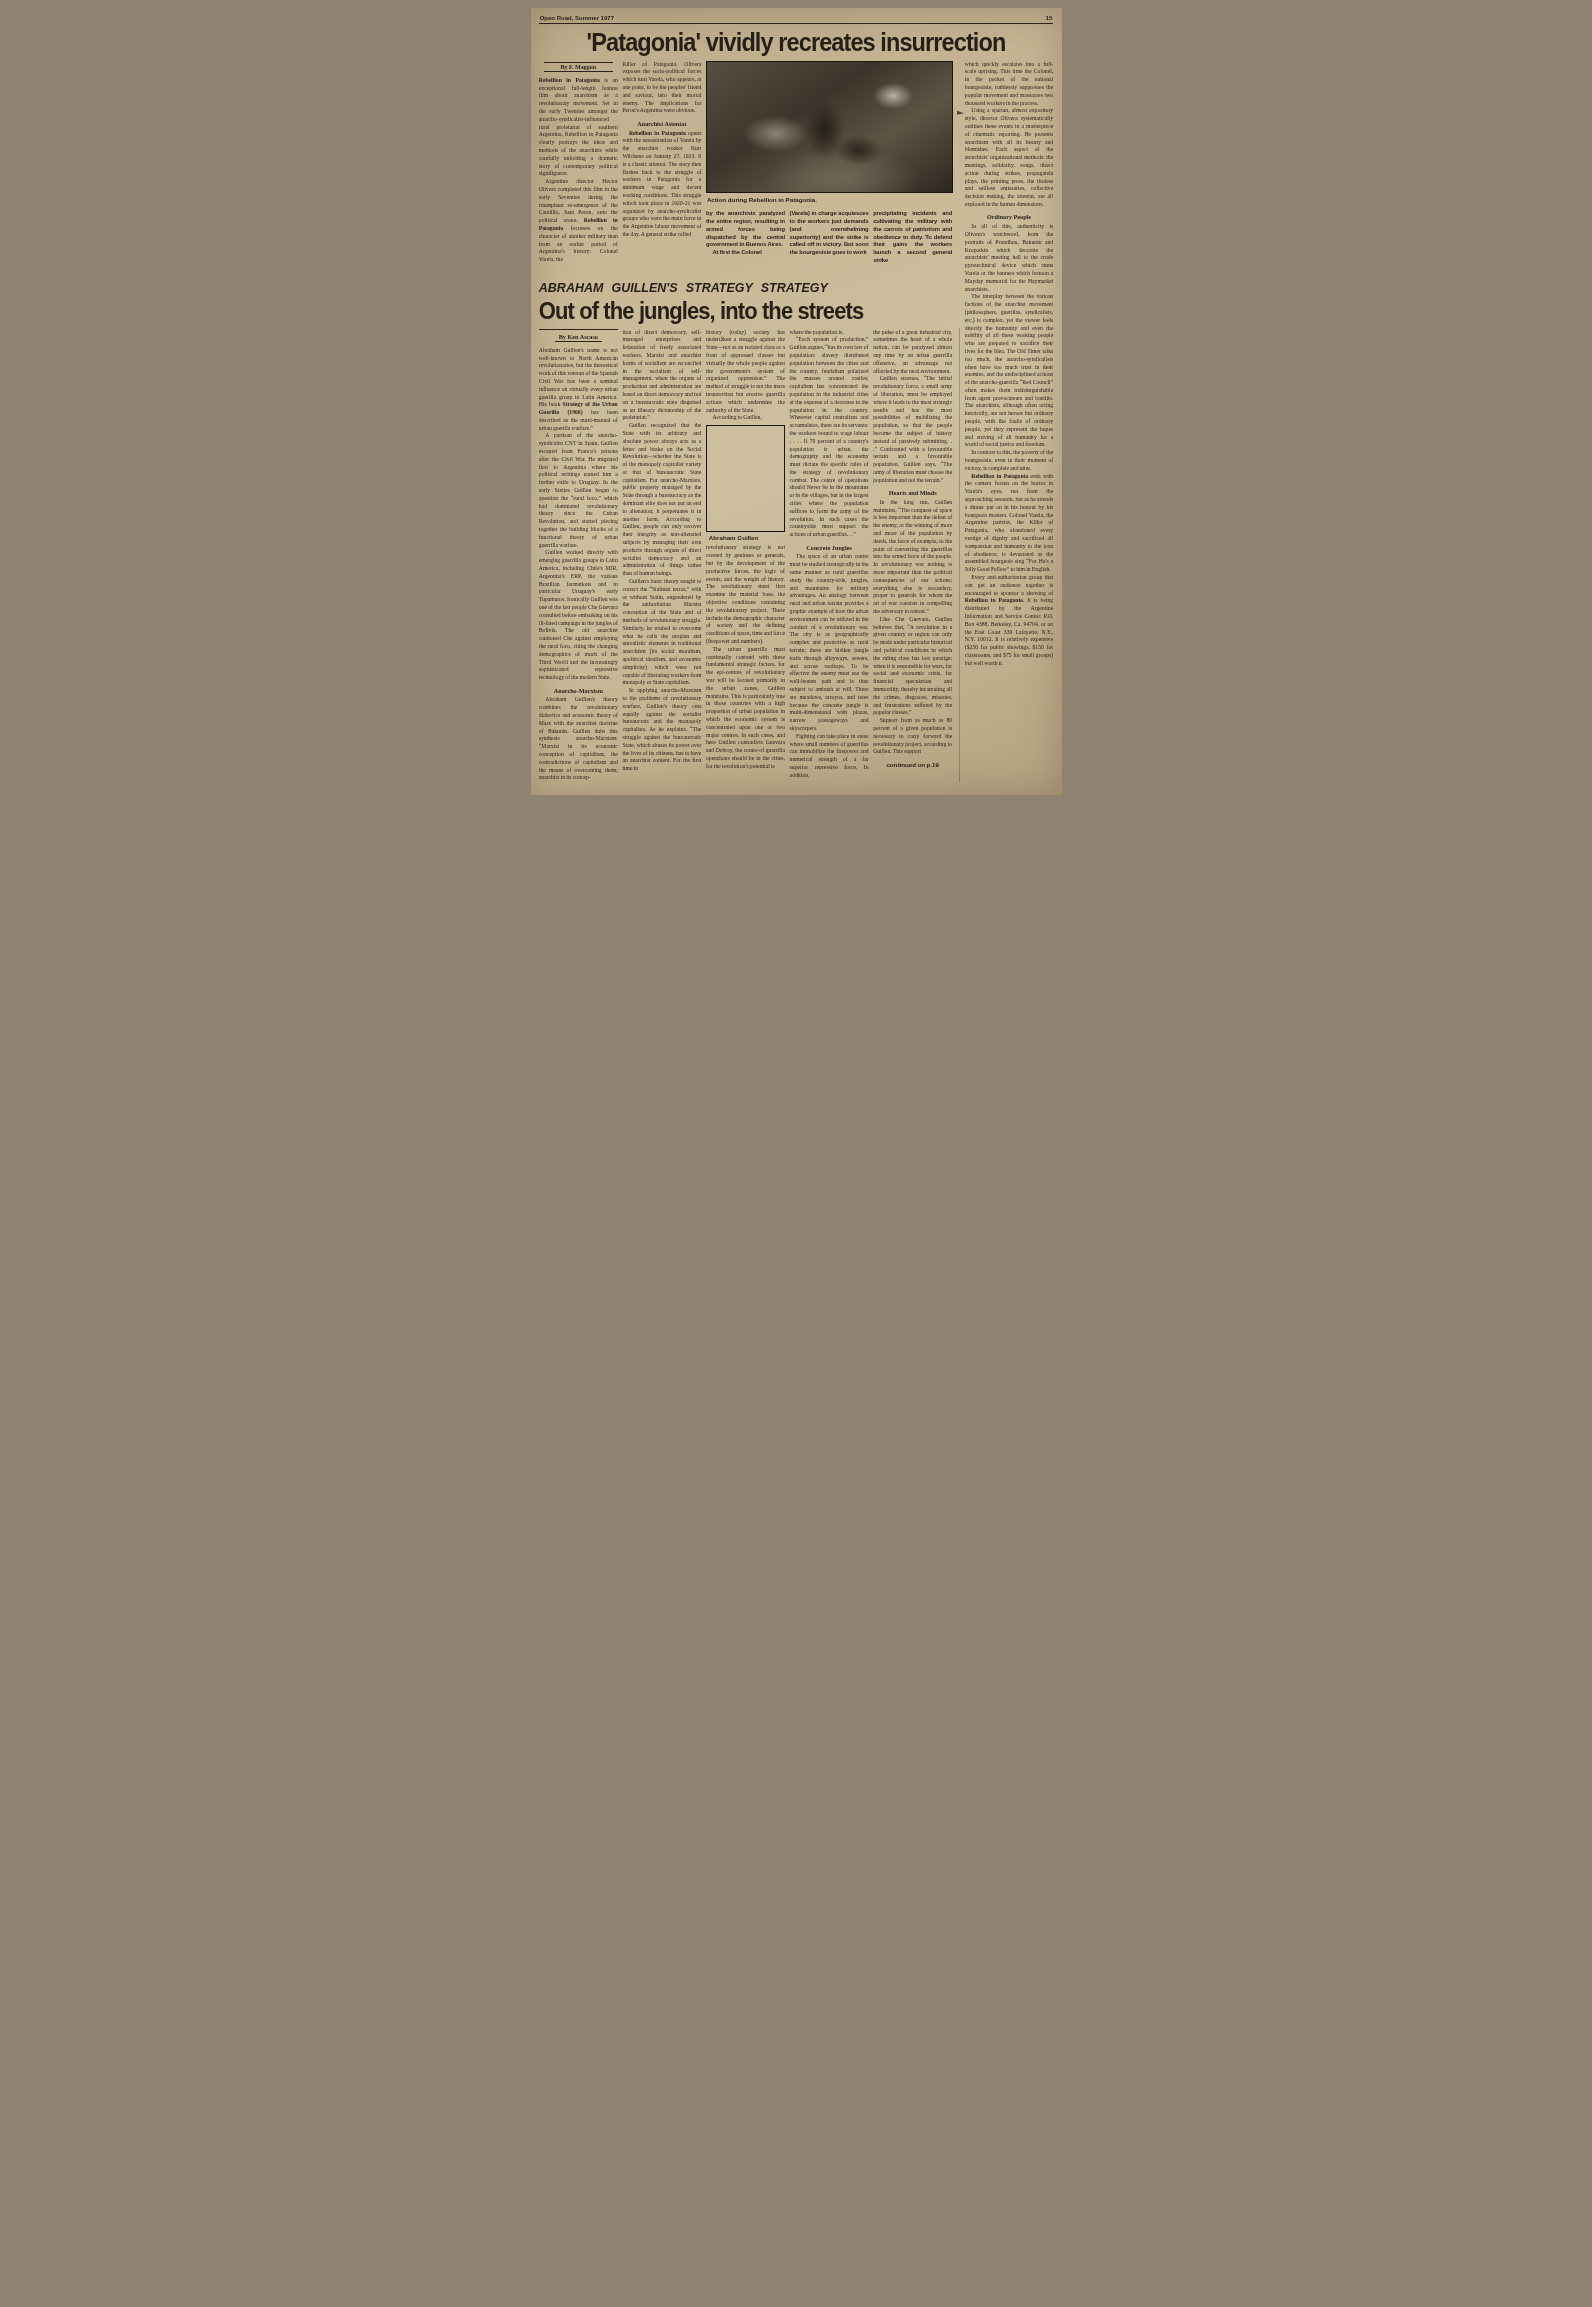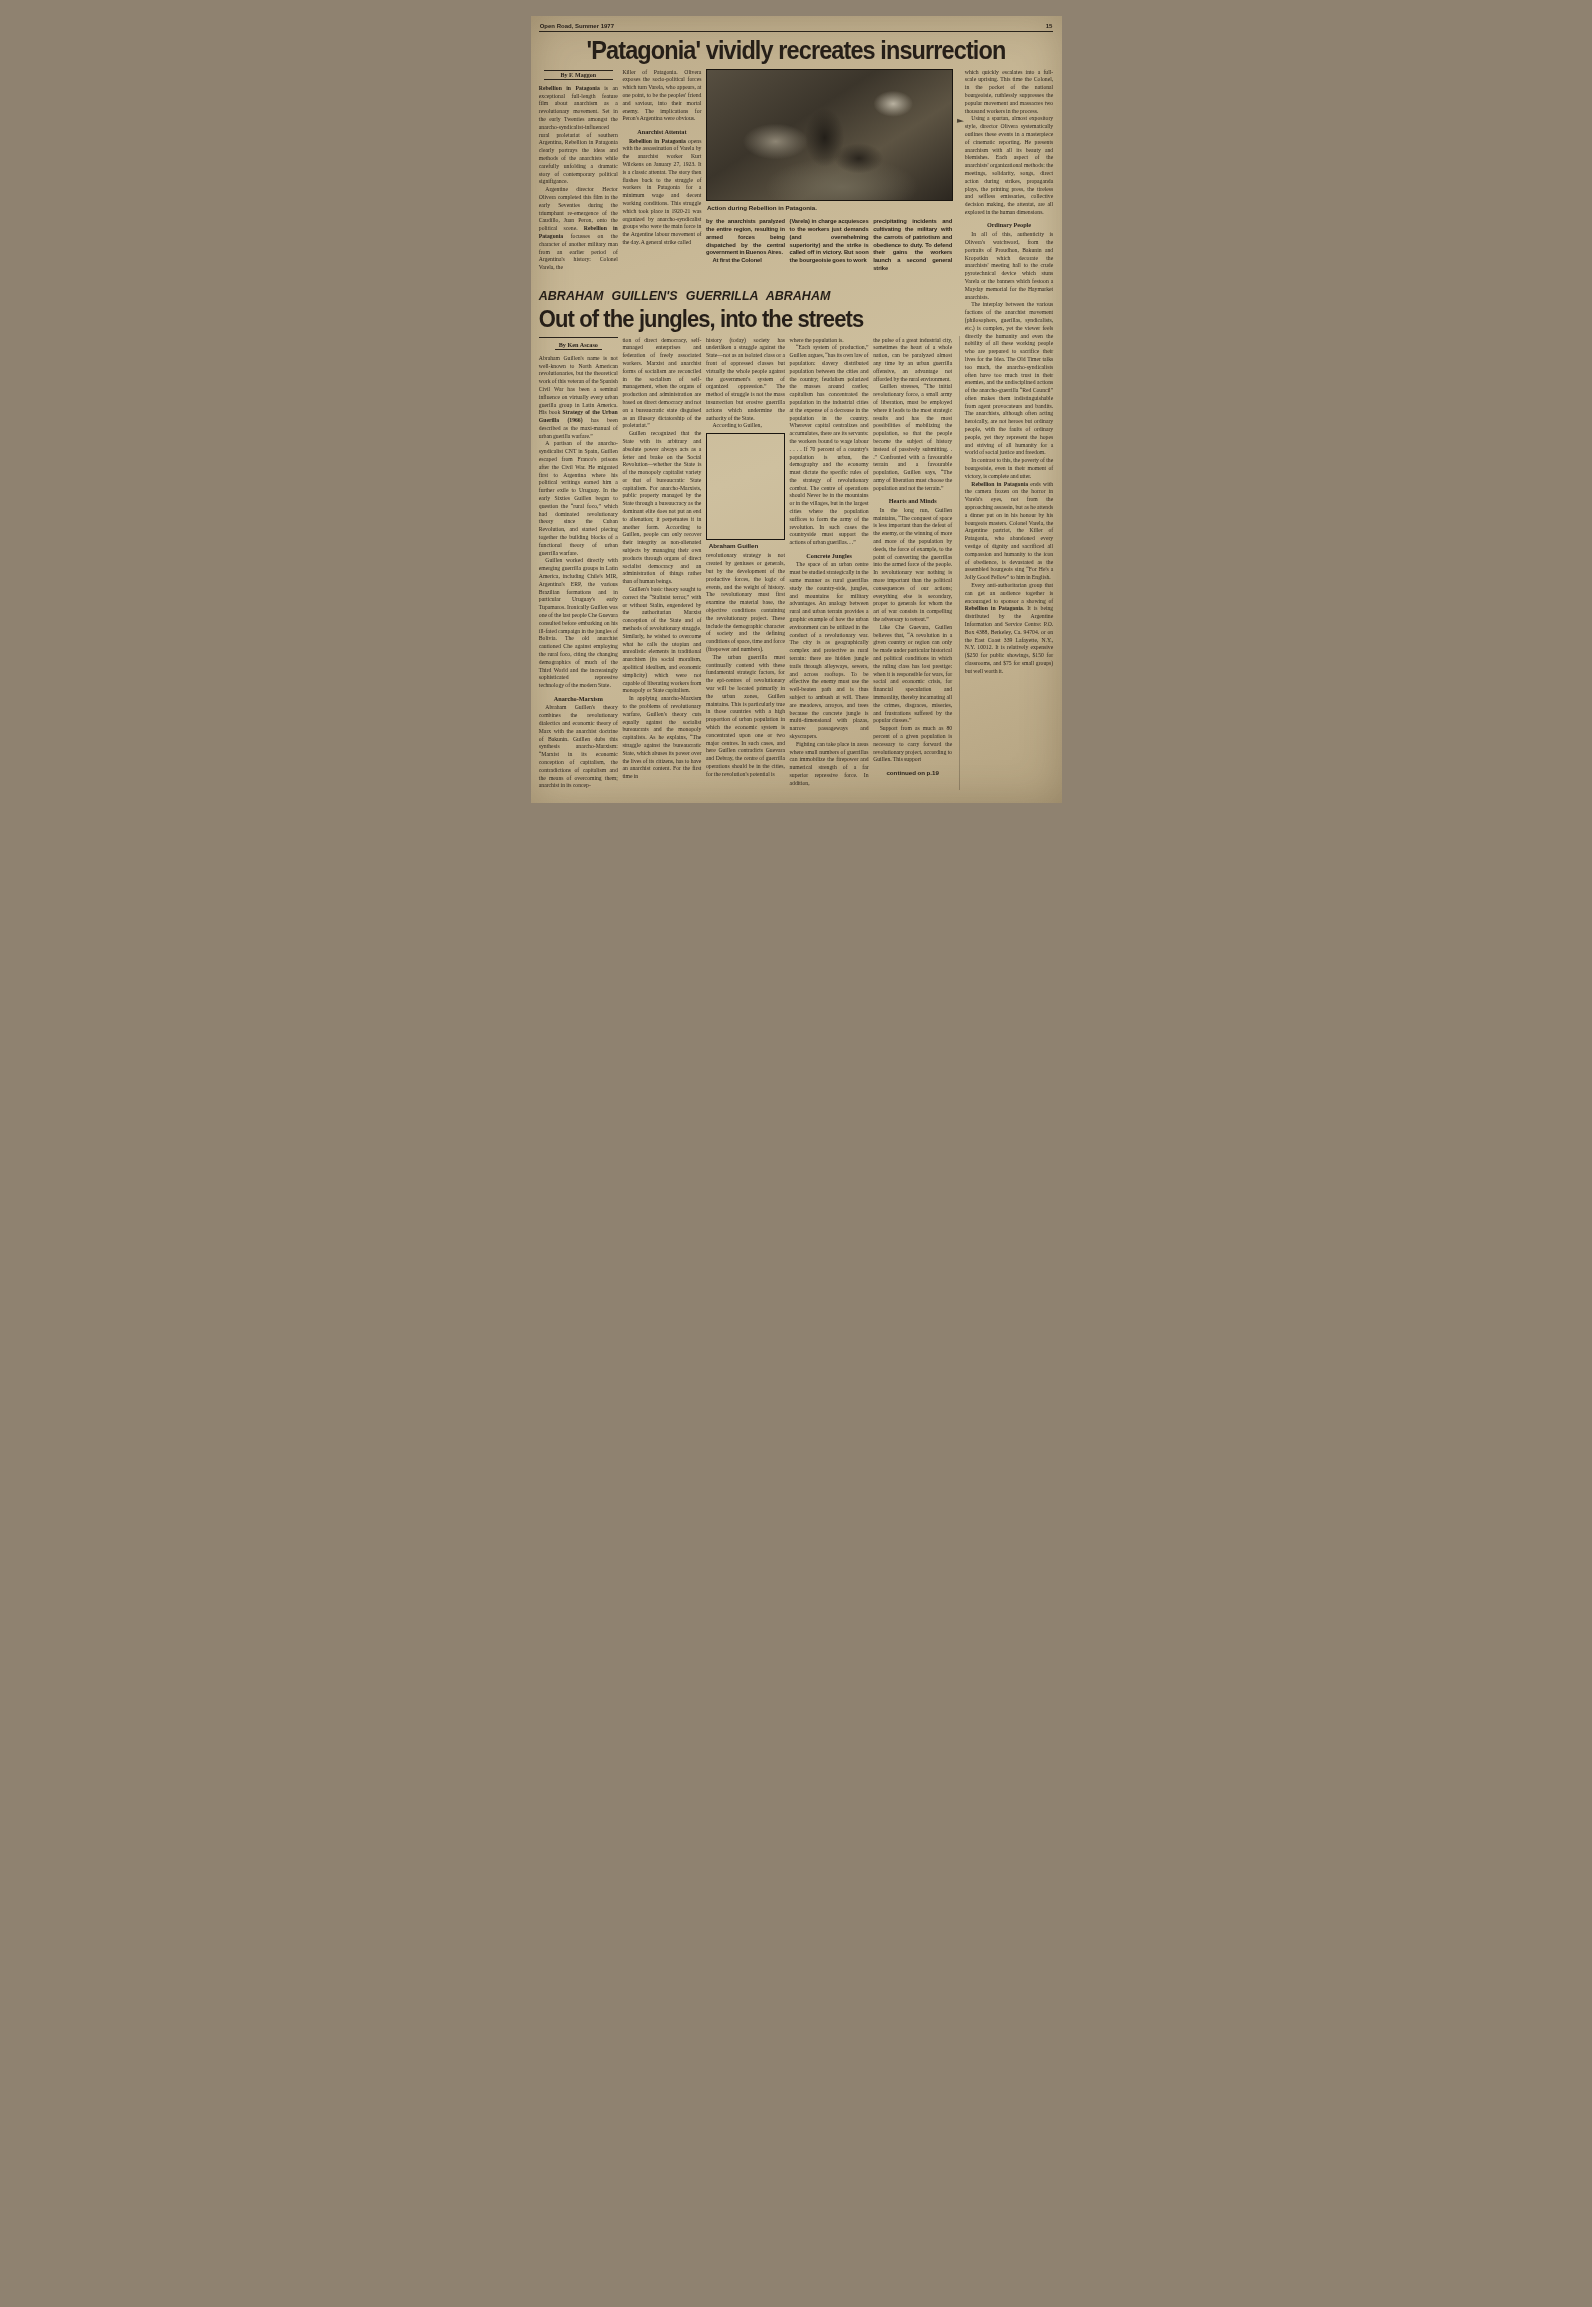"'Patagonia' vividly recreates" .page { margin: 16px auto -> 8px auto }
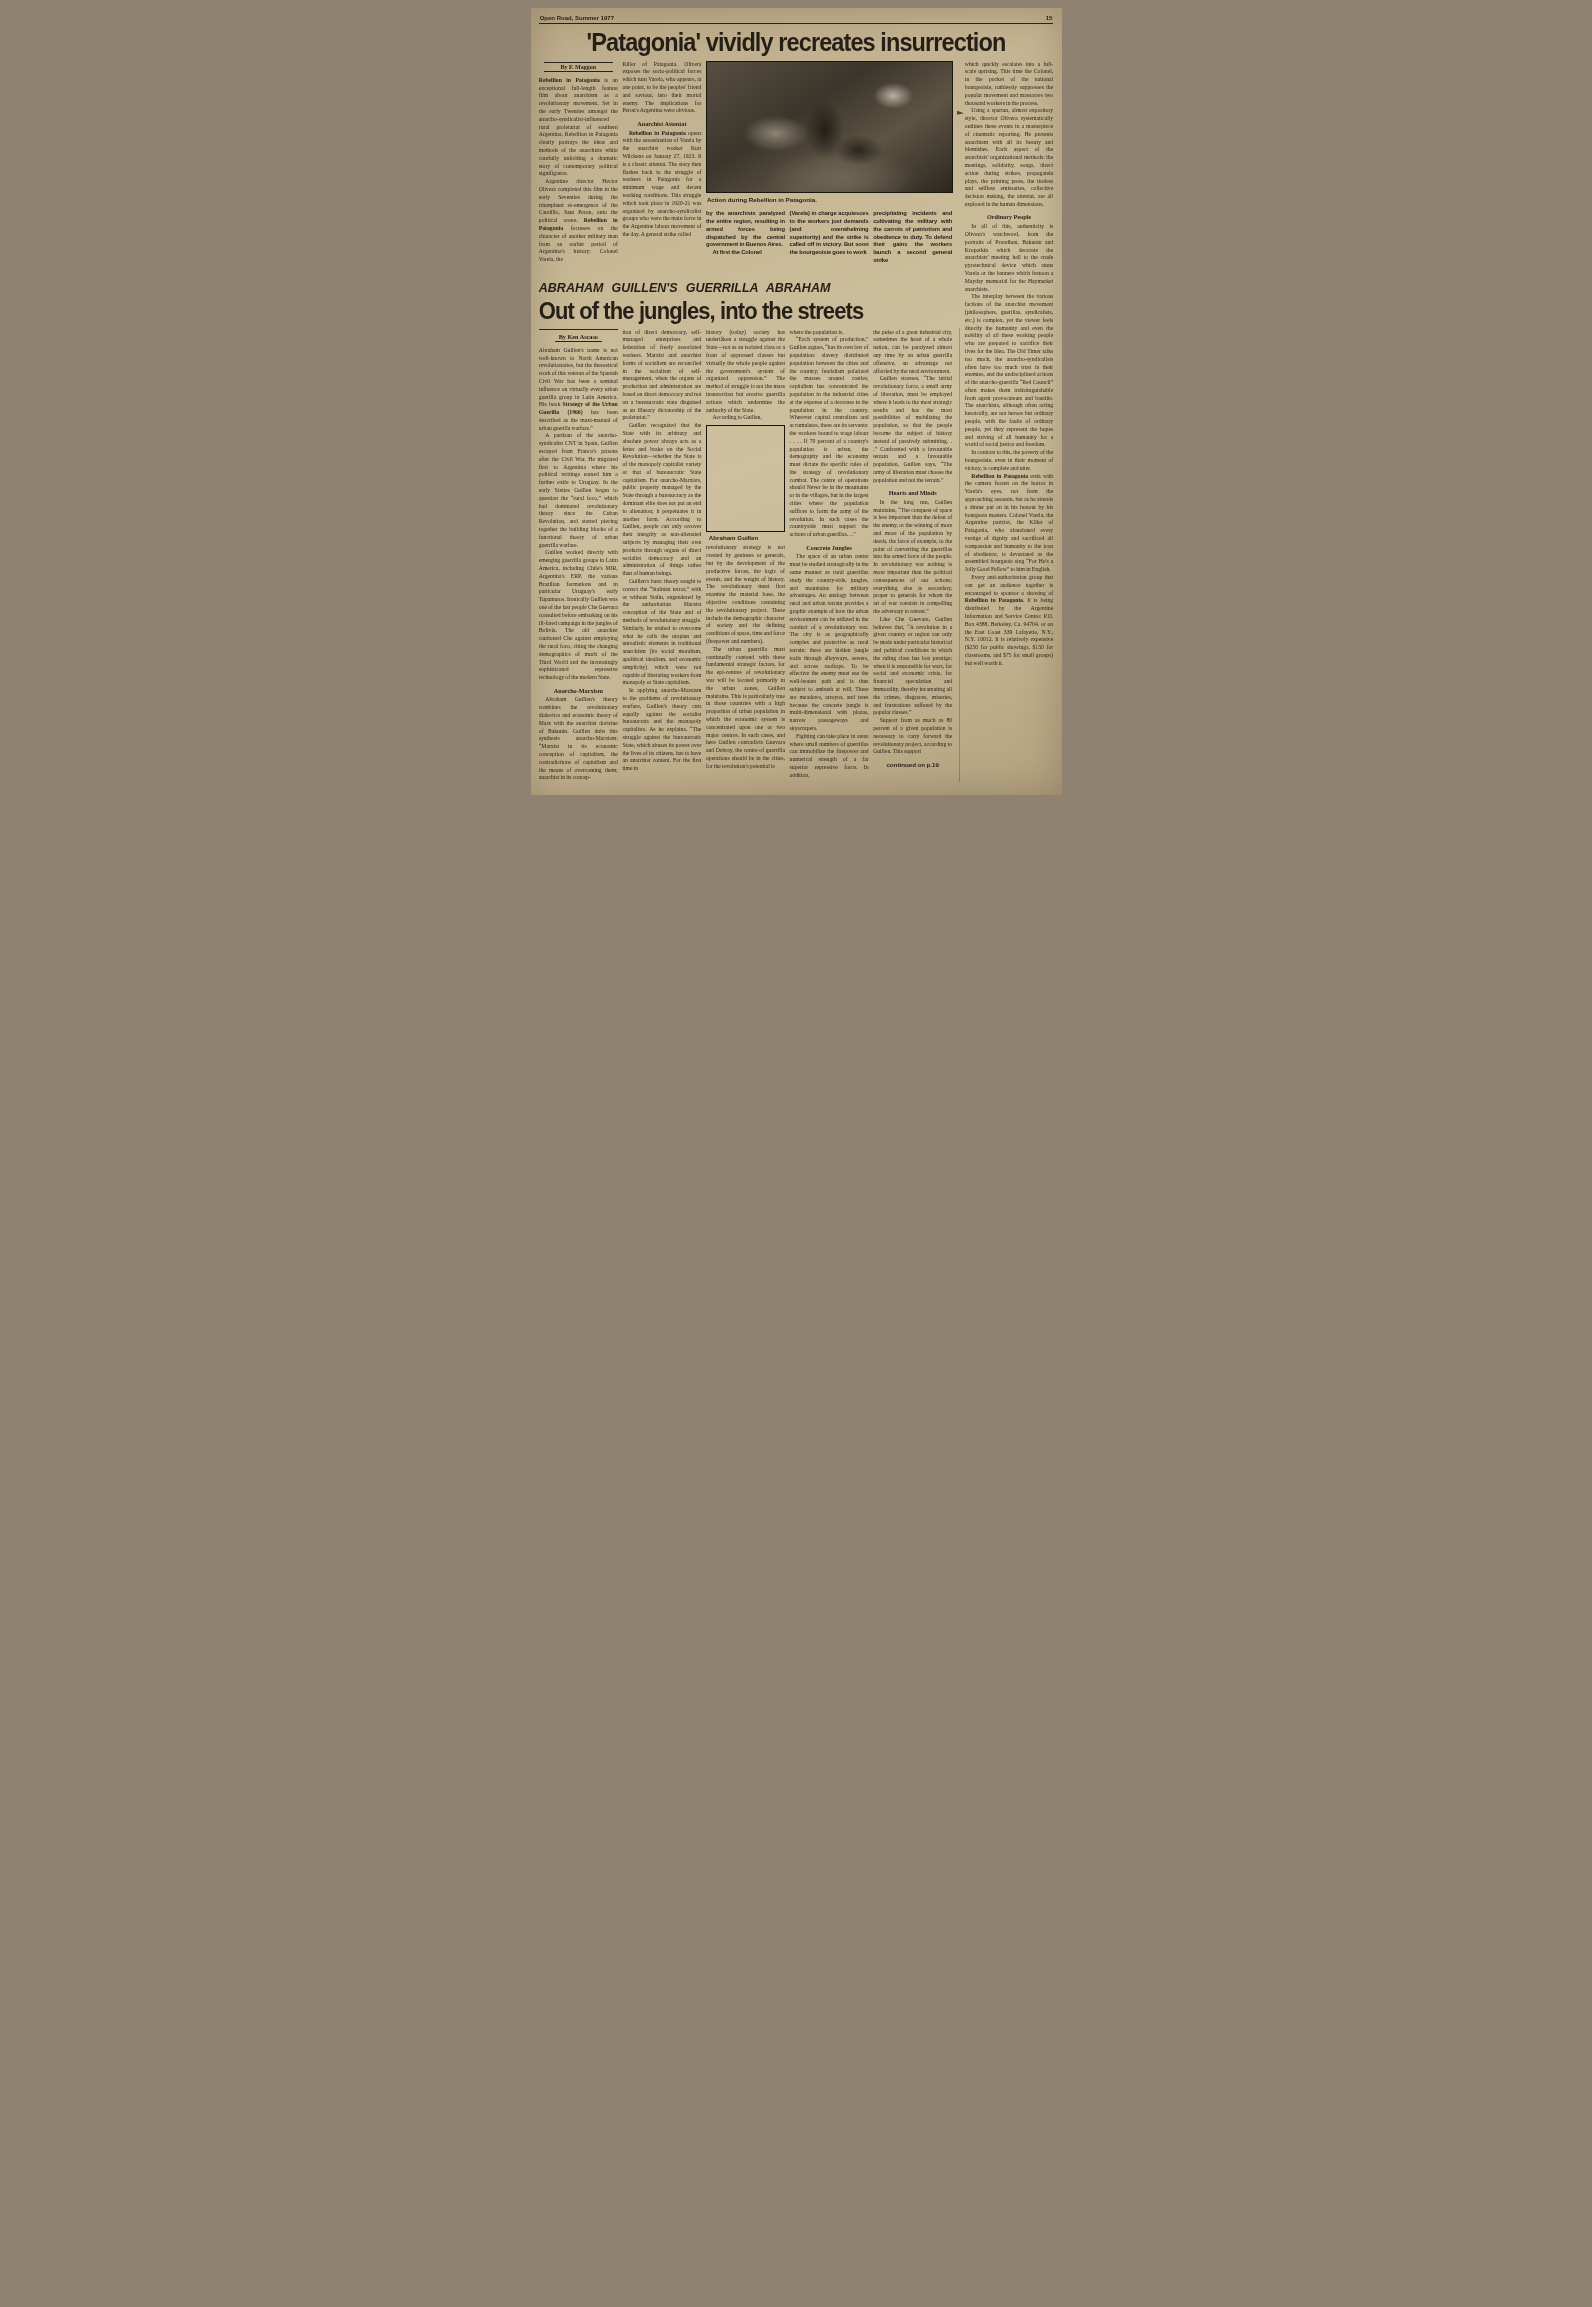"ABRAHAM GUILLEN'S GUERRILLA ABRAHAM" div.kicker { text: GUERRILLA ABRAHAM -> STRATEGY STRATEGY }
